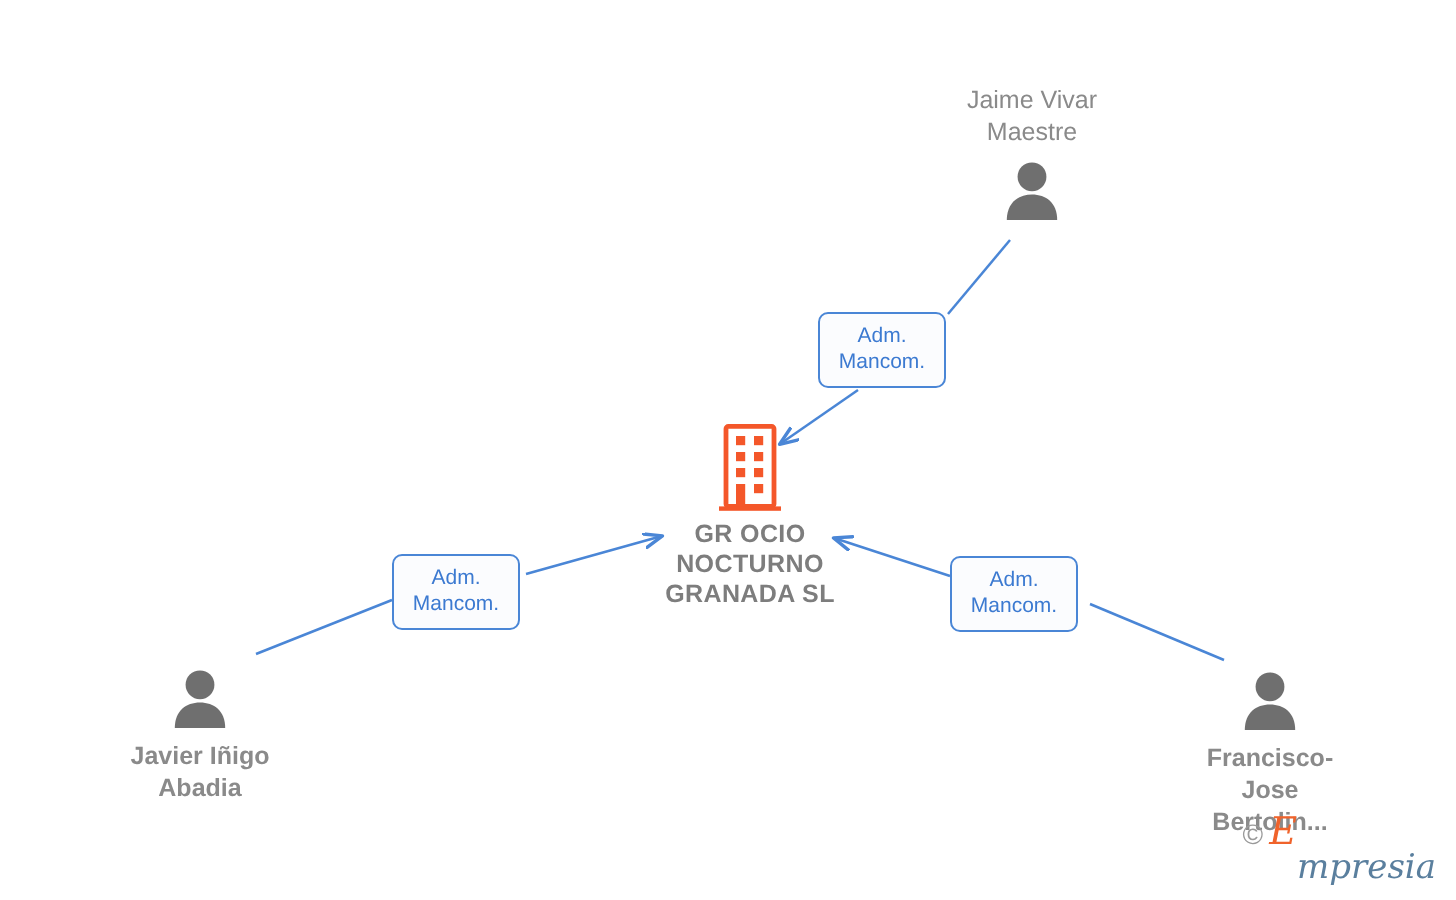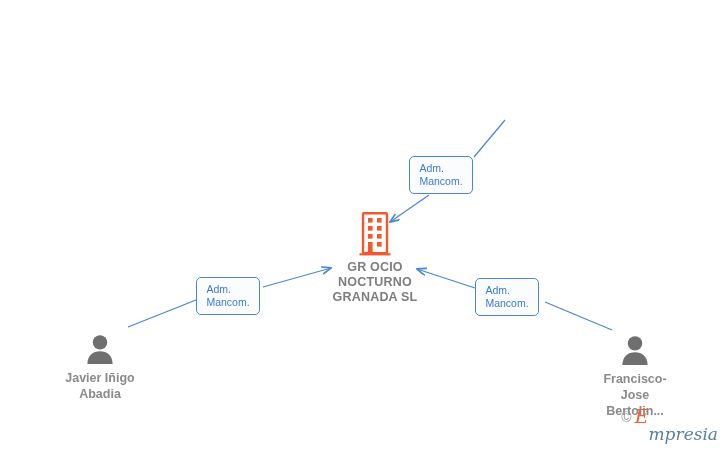"Jaime Vivar" div.person-node { html: none -> <div> <div>Jaime Vivar Maestre</div> <svg> <circle></circle> <path></path> </svg> </div> }
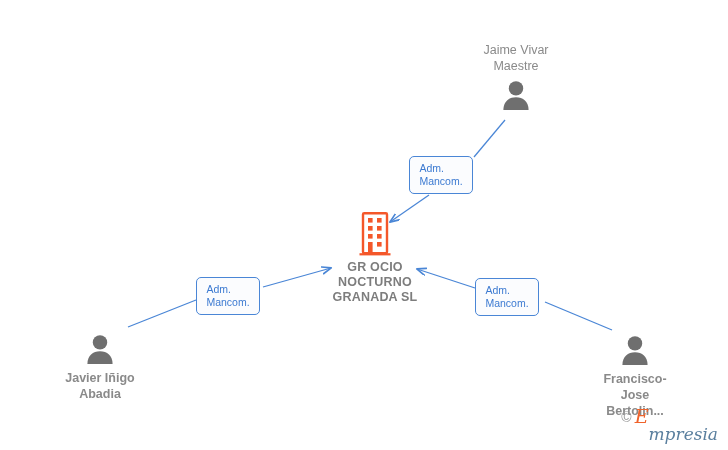"Adm." .rel-box { text-align: none -> center }
